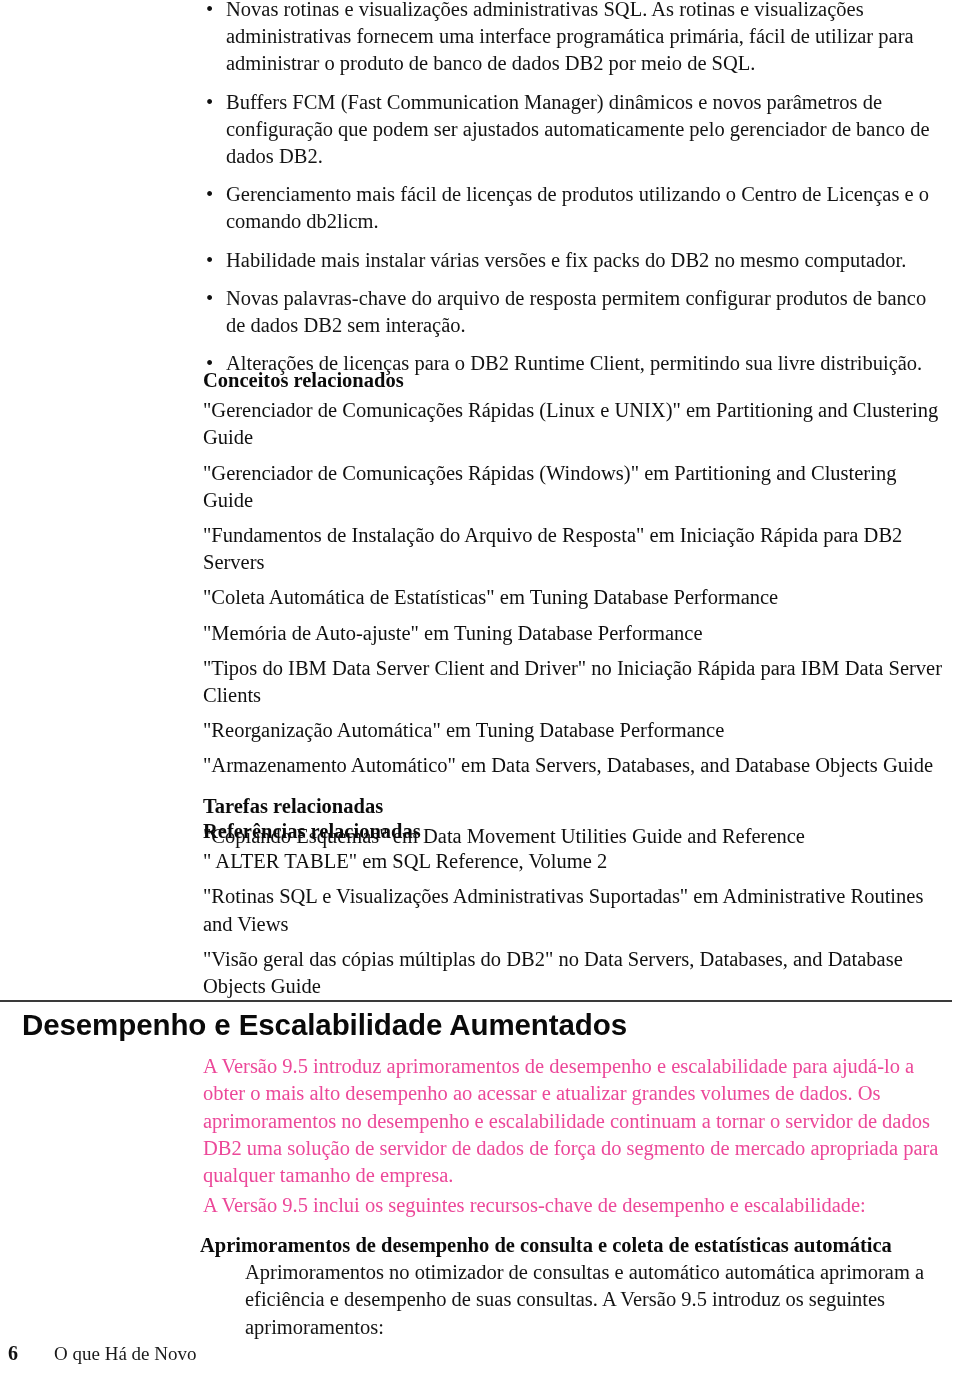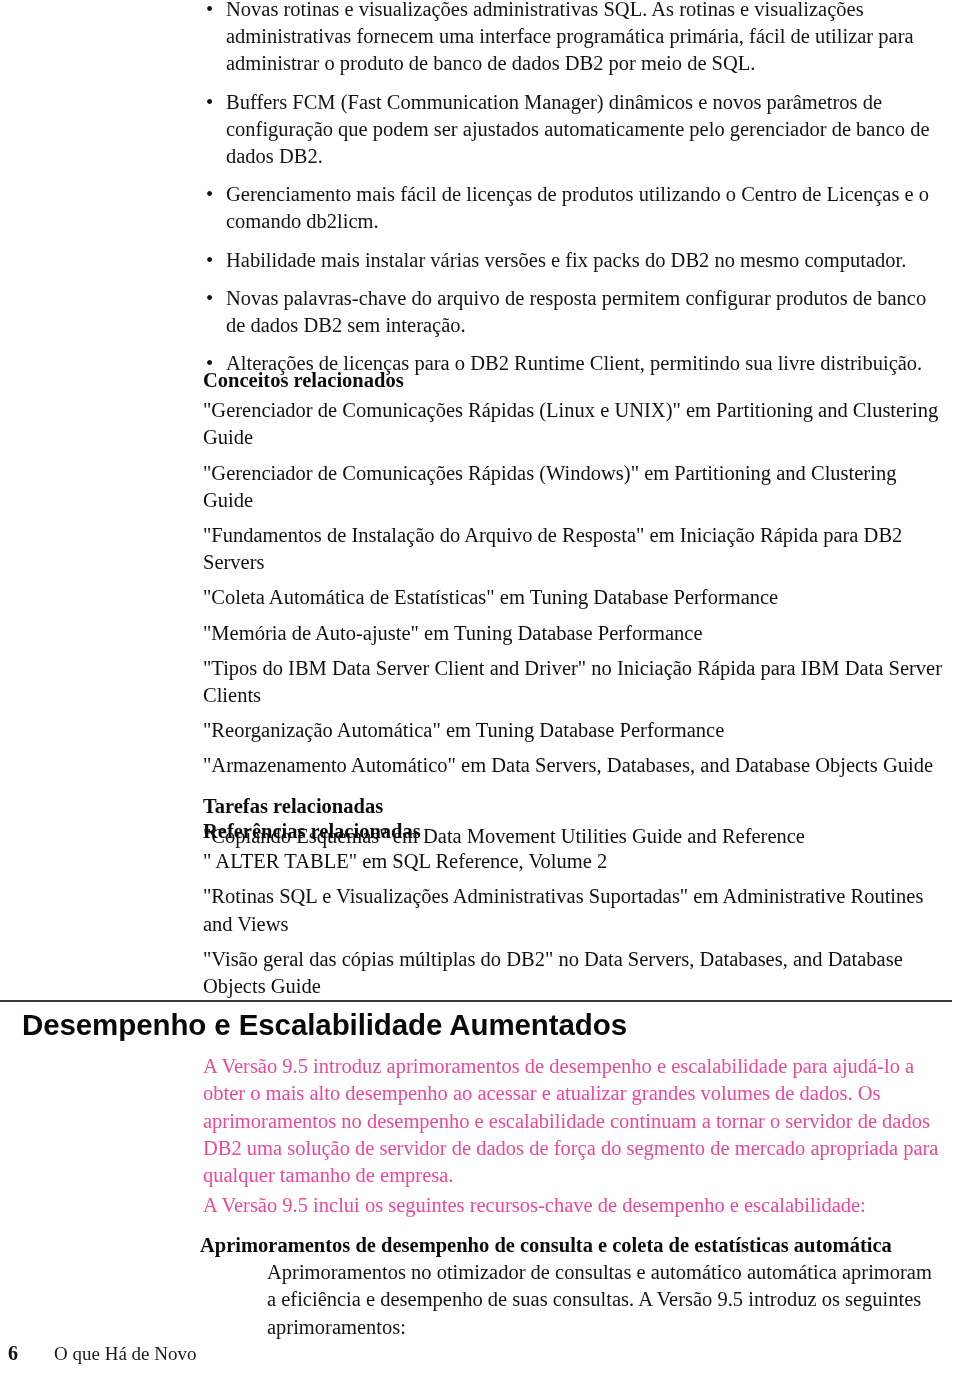"Aprimoramentos no otimizador de" .def-body { margin-left: 67px -> 45px }
